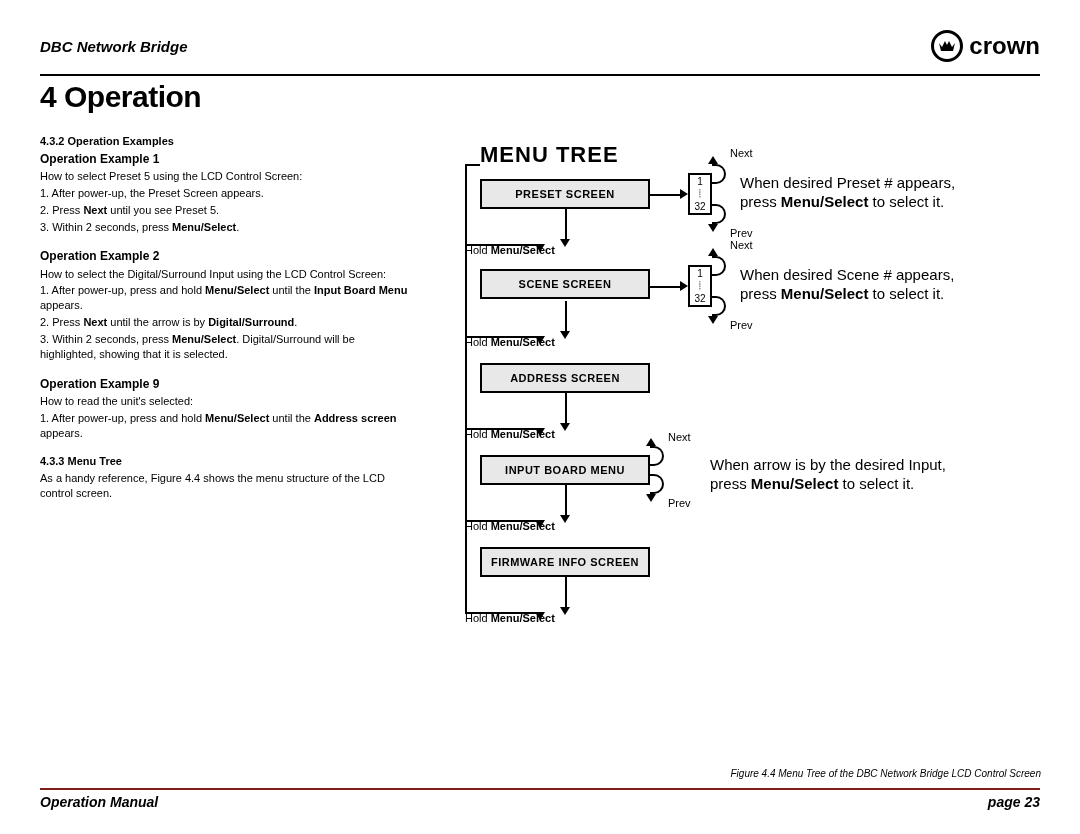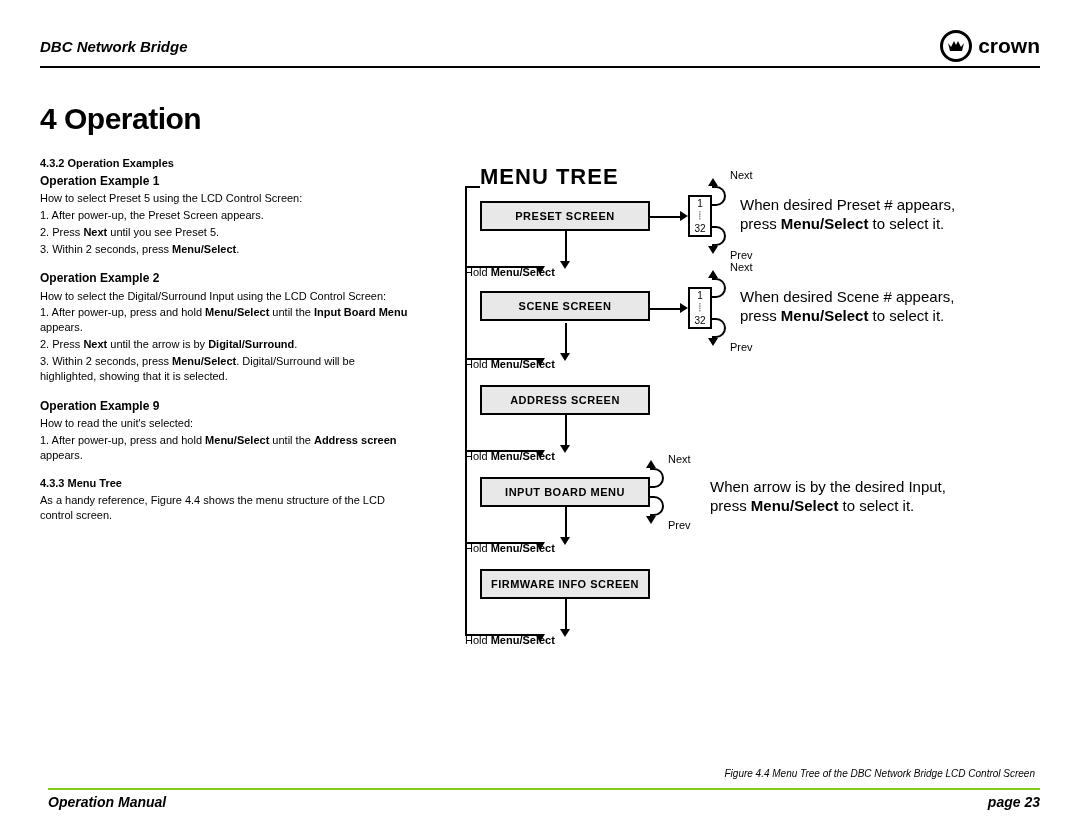"DBC Network Bridge" .header-row { margin-bottom: 34px -> 4px; padding-bottom: 4px -> 12px }
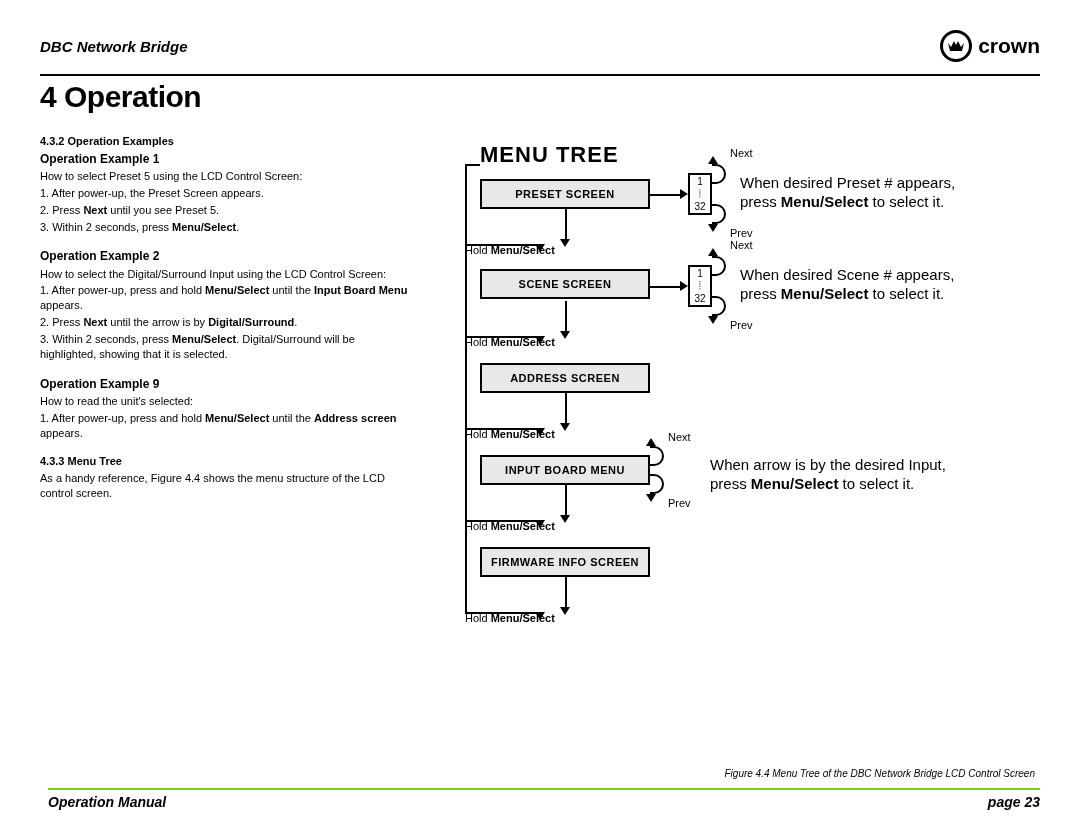"crown" .brand-name { font-size: 21px -> 24px }
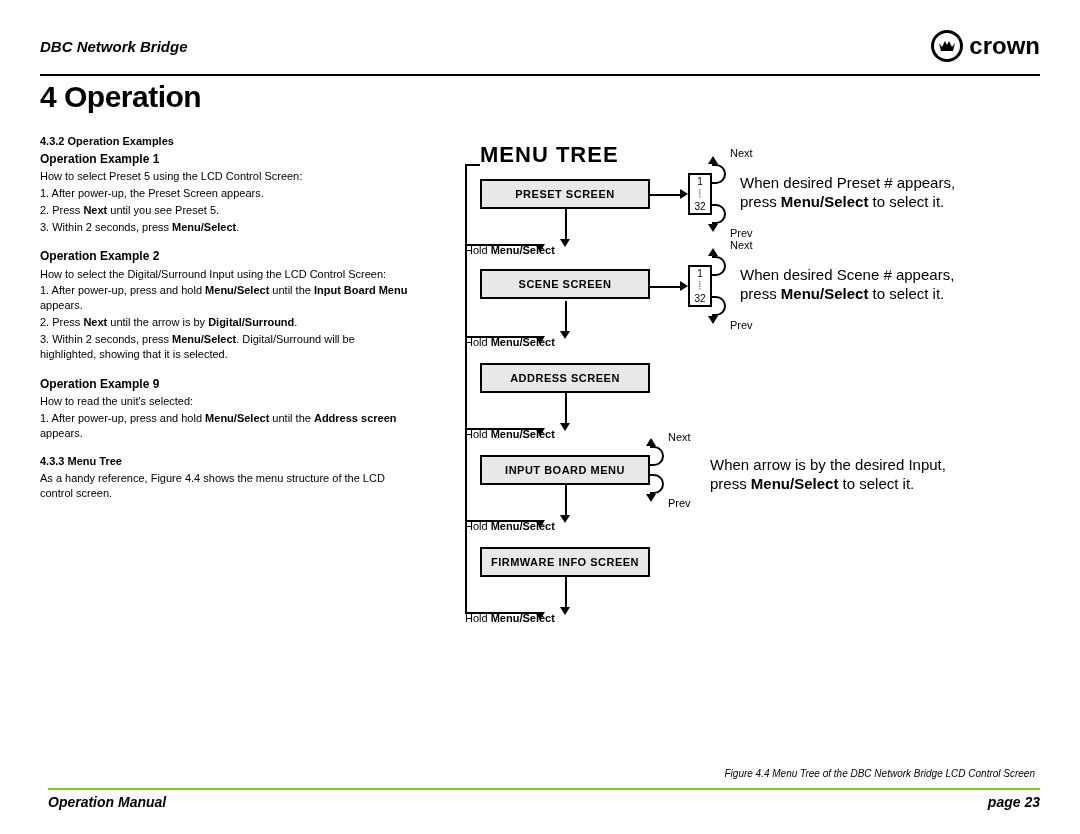"Figure 4.4 Menu Tree of" .caption { right: 45px -> 39px }
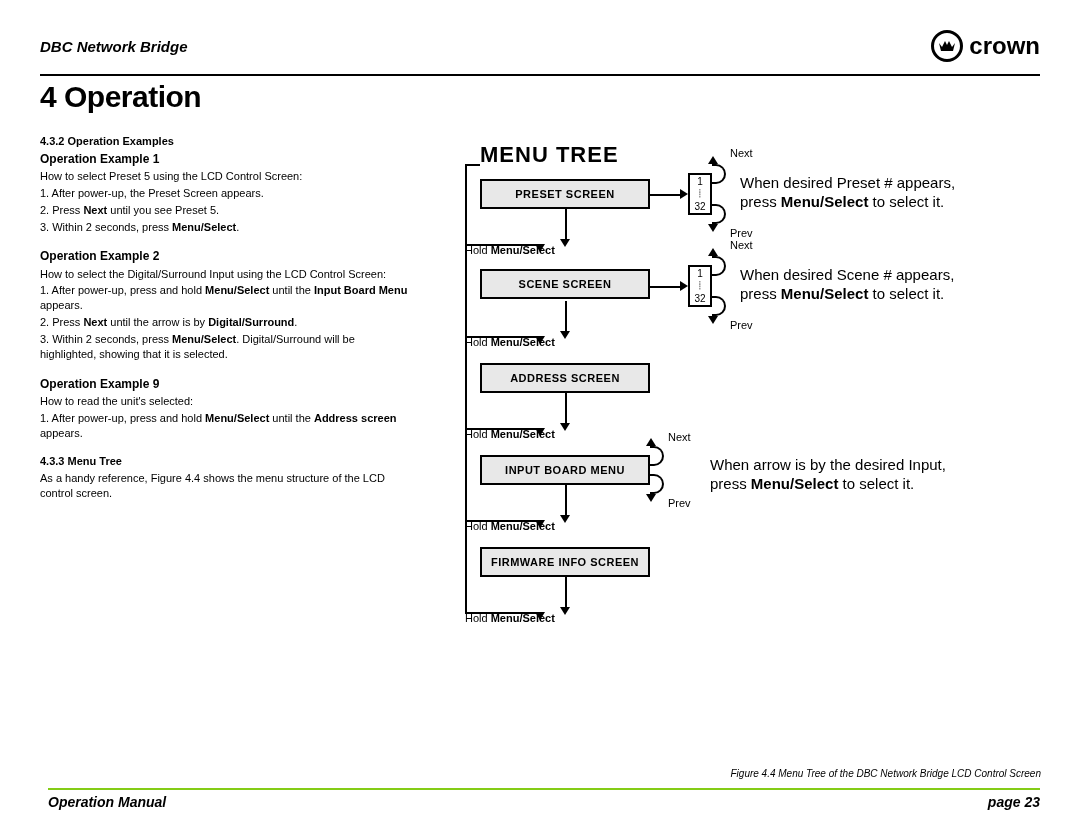"Operation Manual" .footer-row { border-top: 2px solid #84cc16 -> 2px solid #7f1d1d; left: 48px -> 40px }
